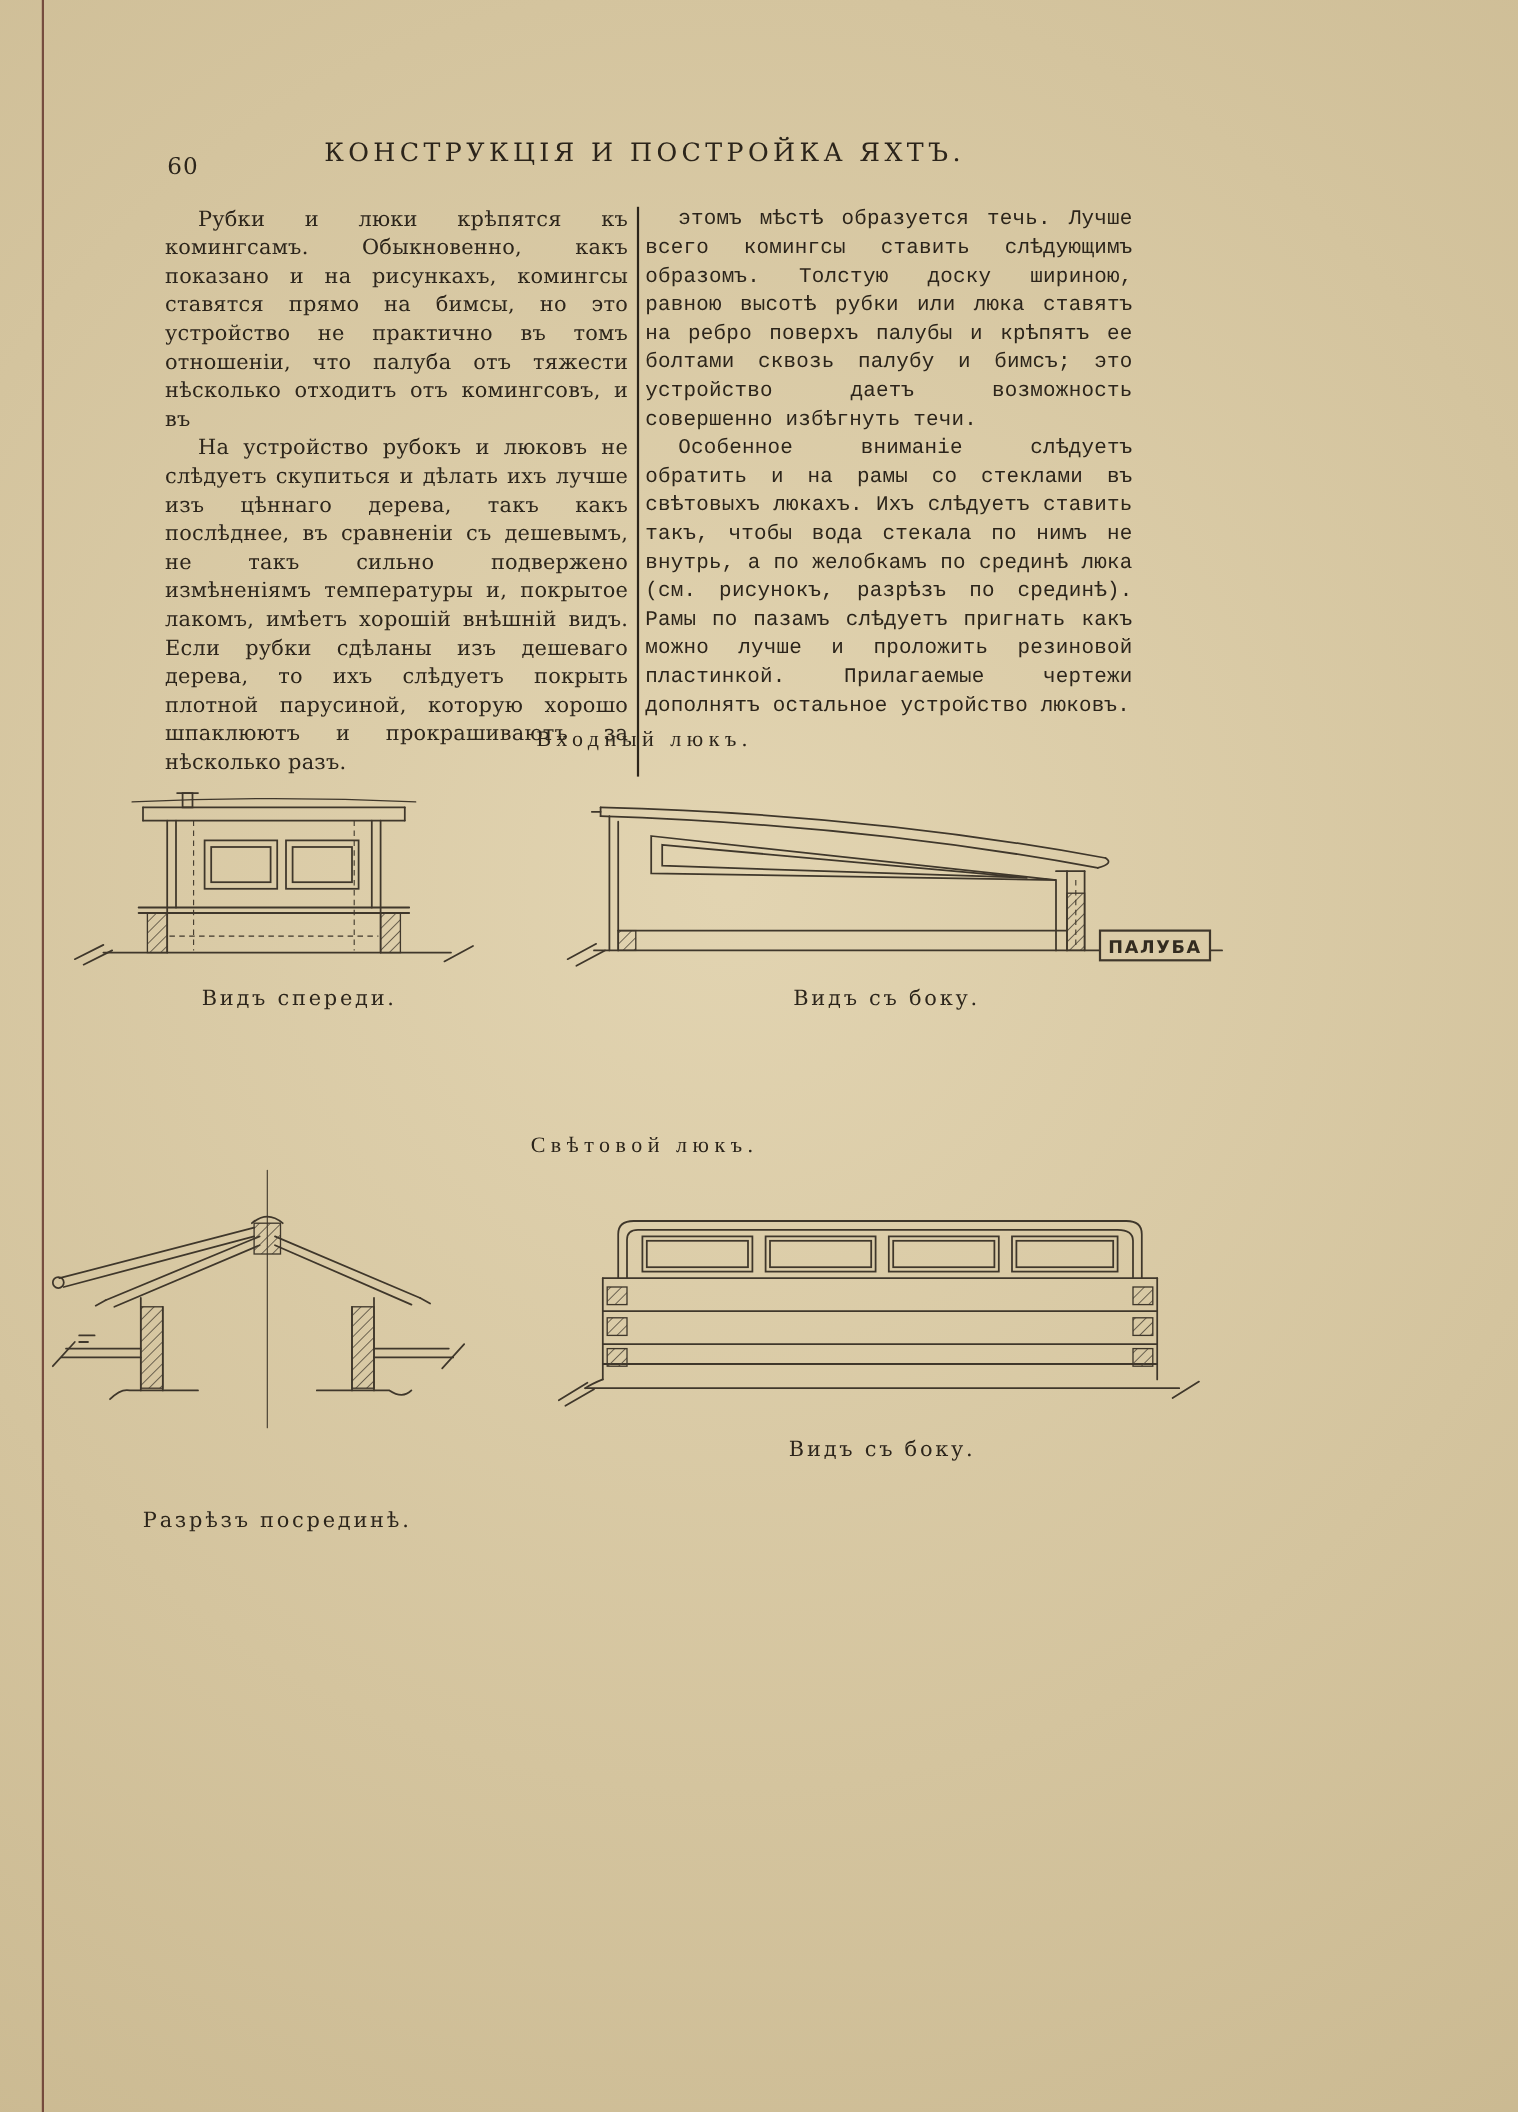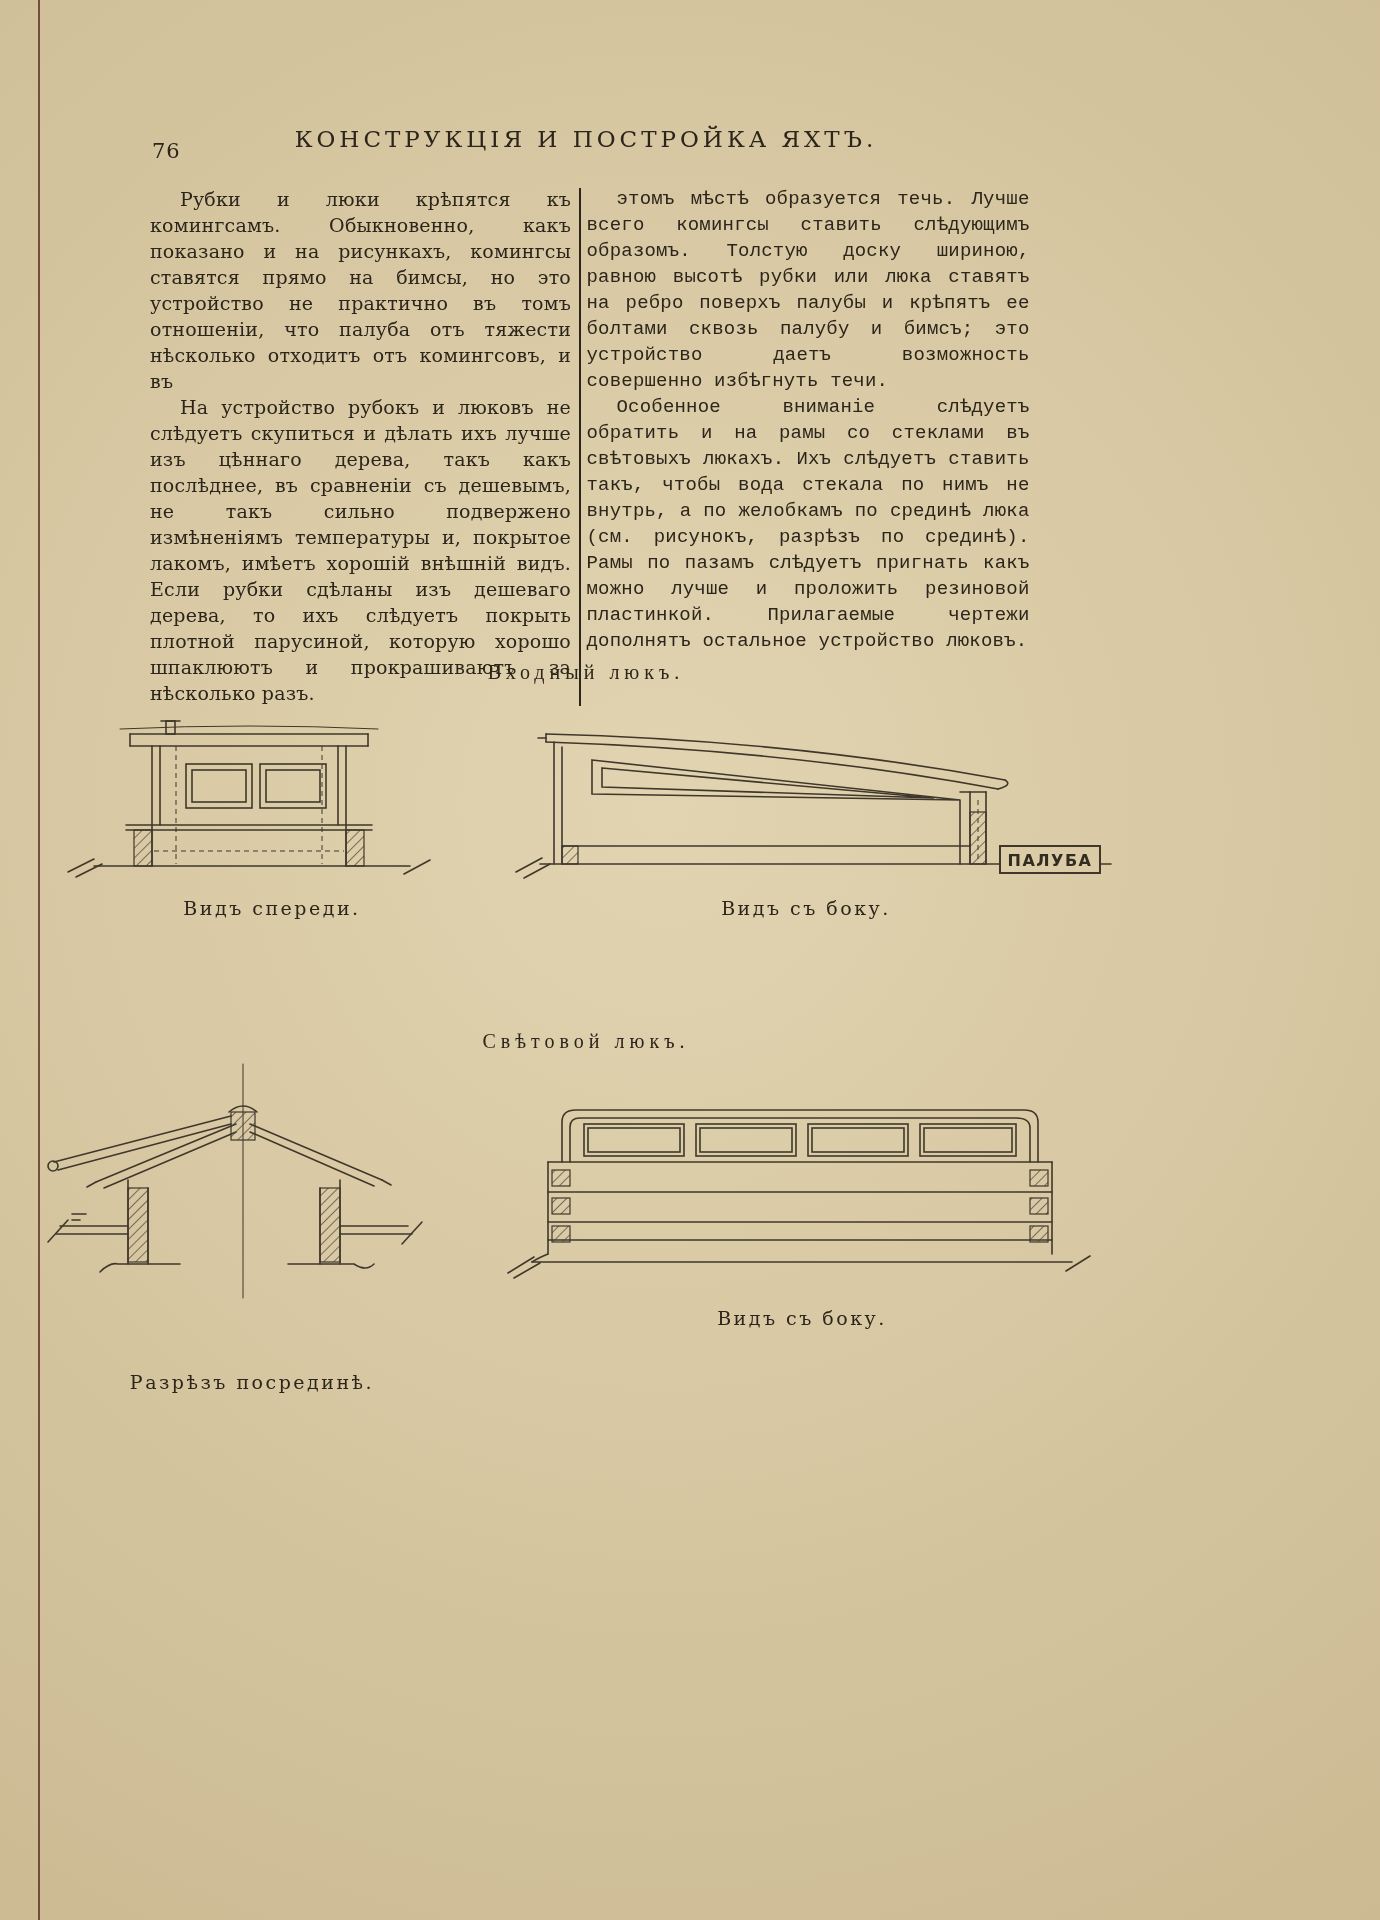"76" span.pagenum { text: 76 -> 60 }
